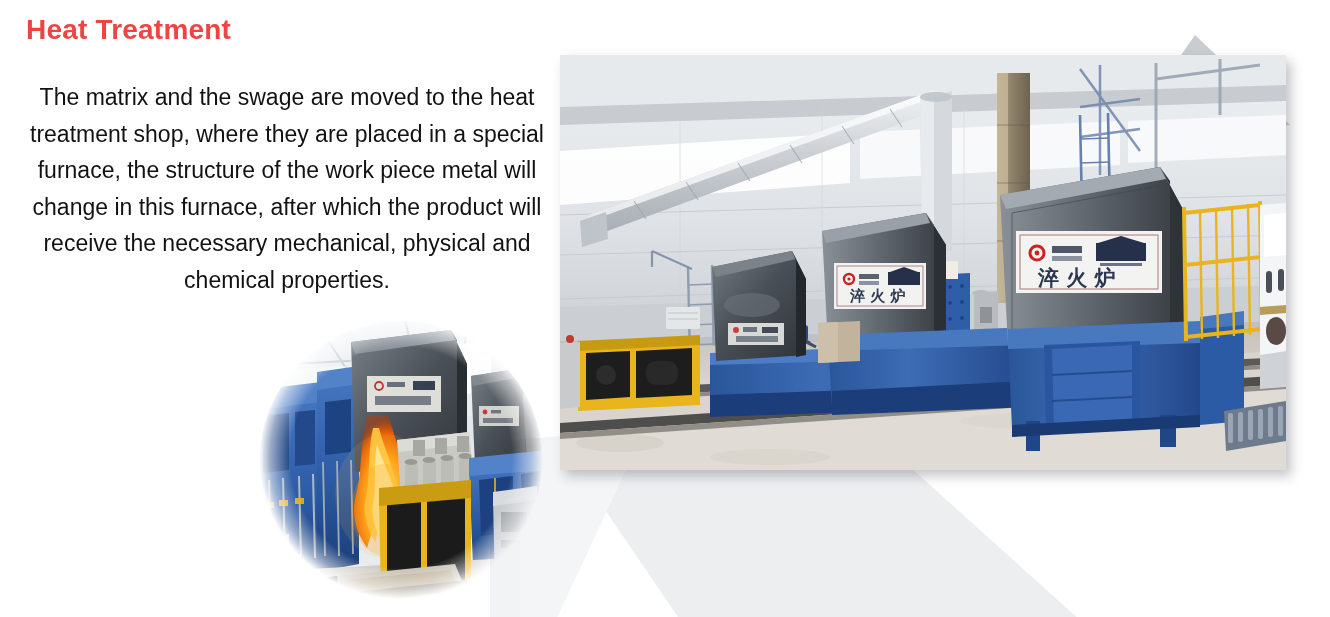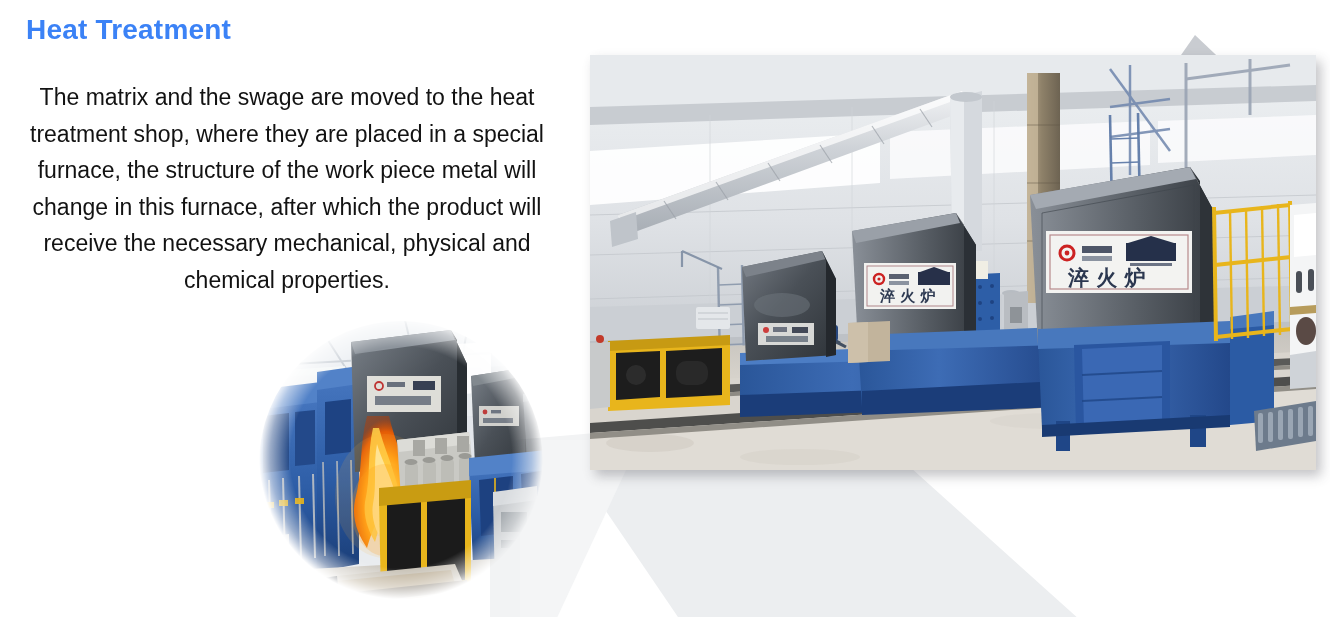"Heat Treatment" #page-title { color: #3b82f6 -> #ef4444 }
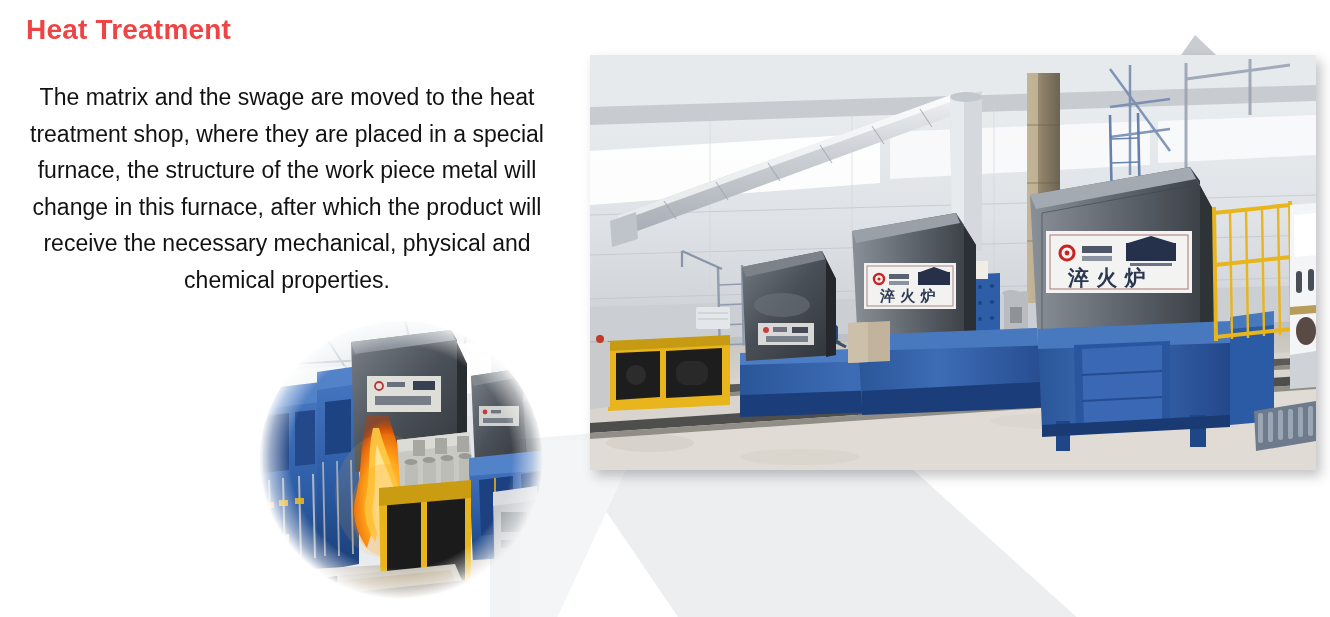"淬 火 炉" #main-photo-frame { left: 590px -> 560px }
